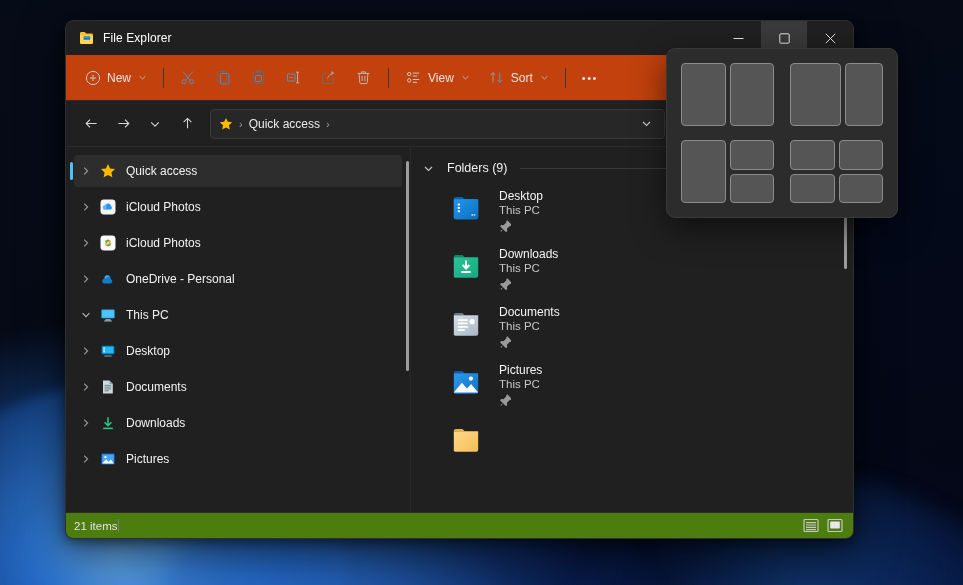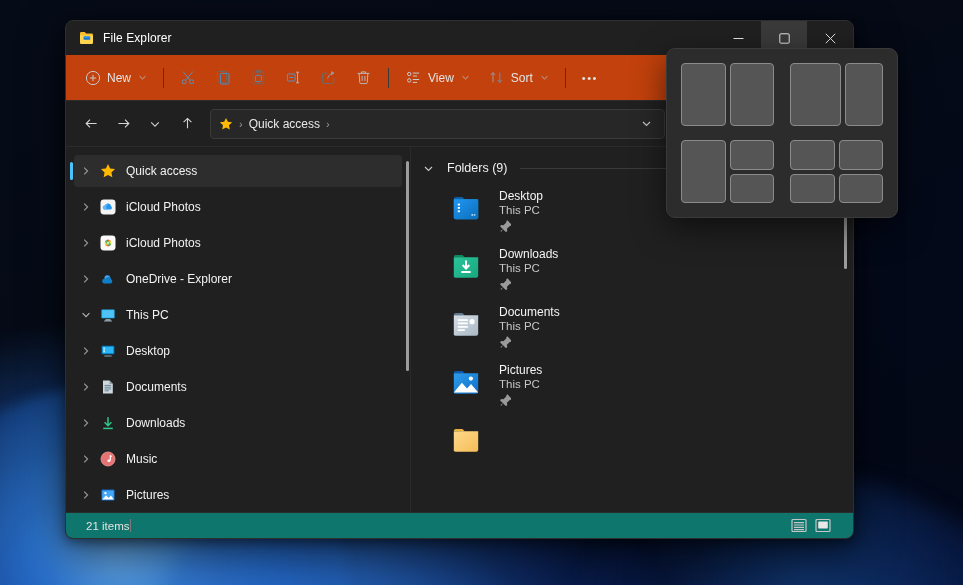"OneDrive - Explorer" span.nav-label { text: Explorer -> Personal }
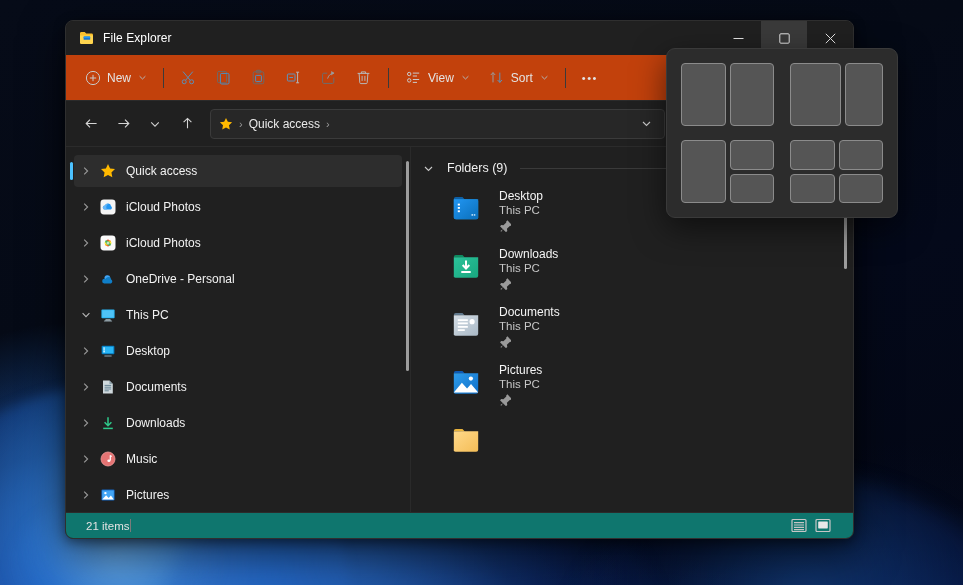"Music" div.nav-item { html: <div> <span> <svg> <path></path> </svg> </span> <span> <svg> <circle></circle> <circle></circle> <path></path> <ellipse></ellipse> <path></path> </svg> </span> <span>Music</span> </div> -> none }
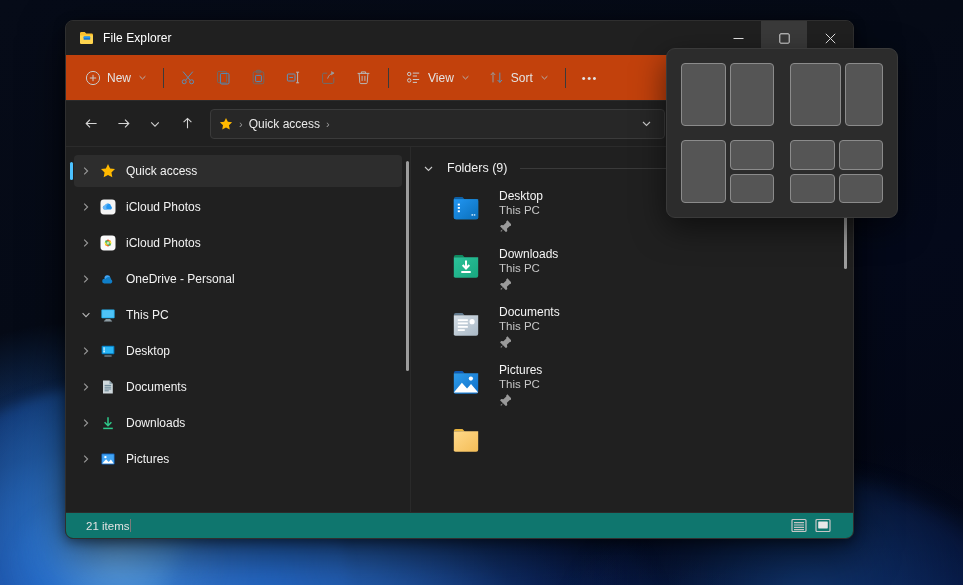"21 items" .statusbar { background: #0f766e -> #4d7c0f; padding: 0 20px -> 0 8px }
